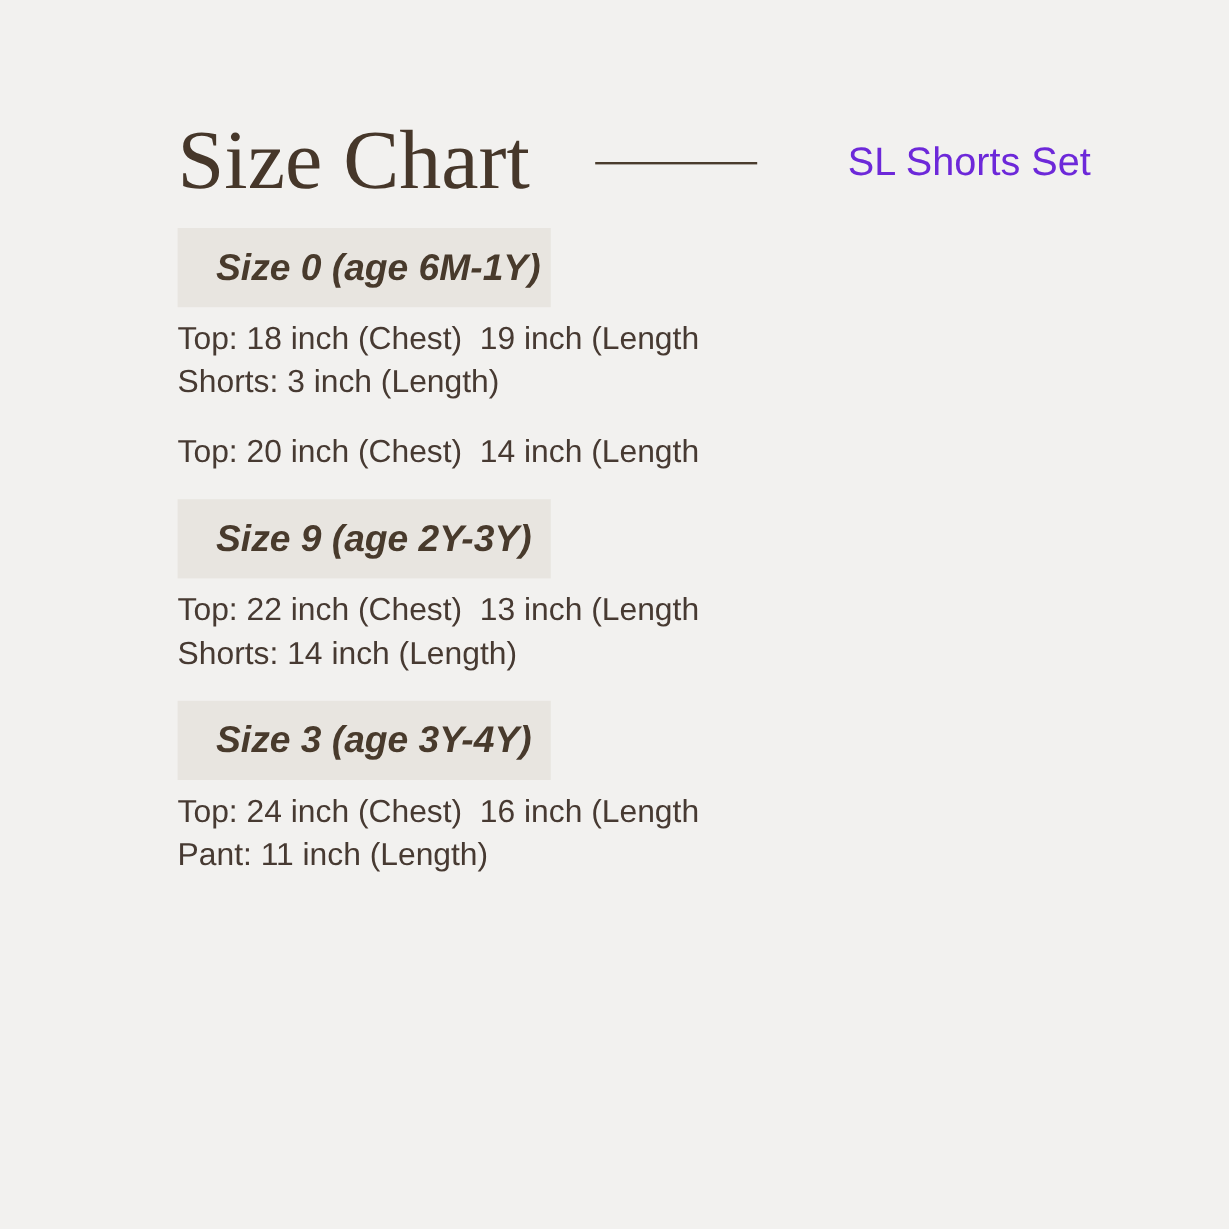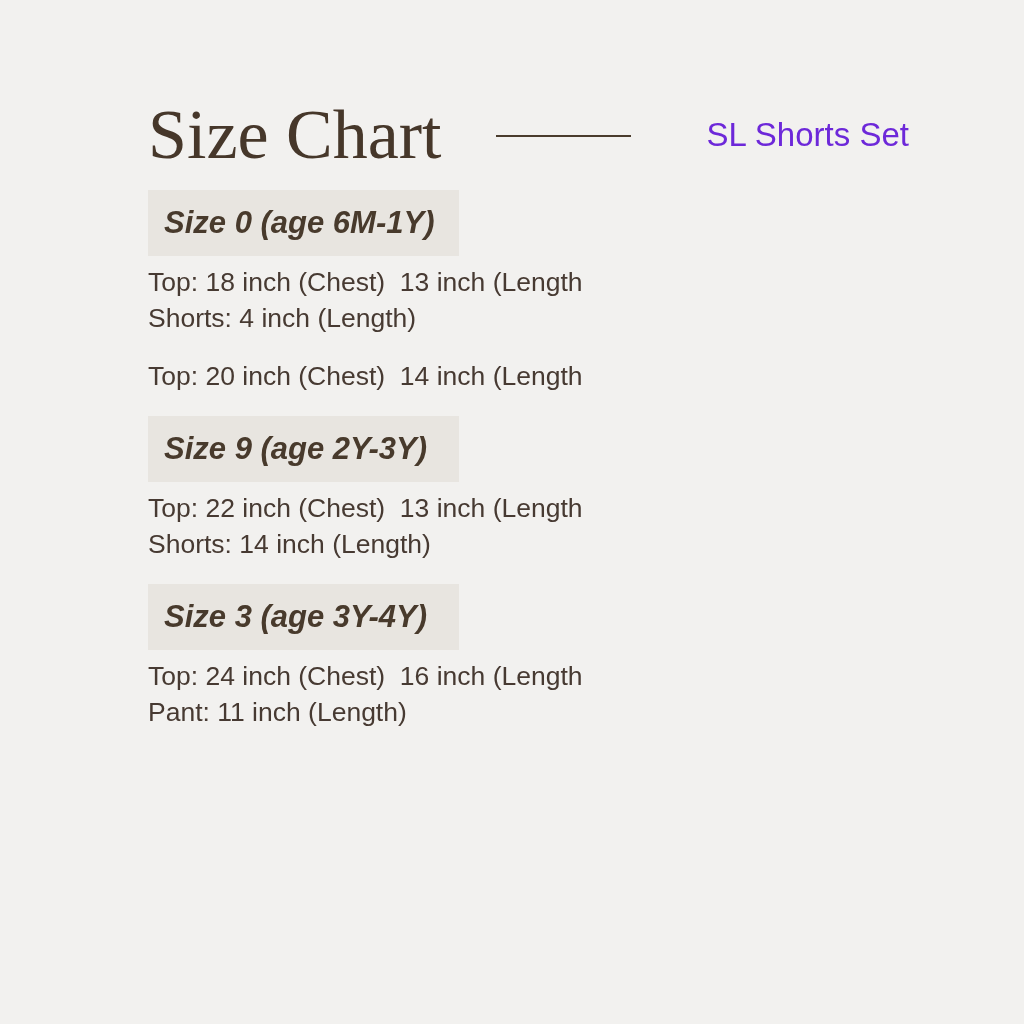"Size 0 (age 6M-1Y)" .size-badge { padding-left: 16px -> 32px }
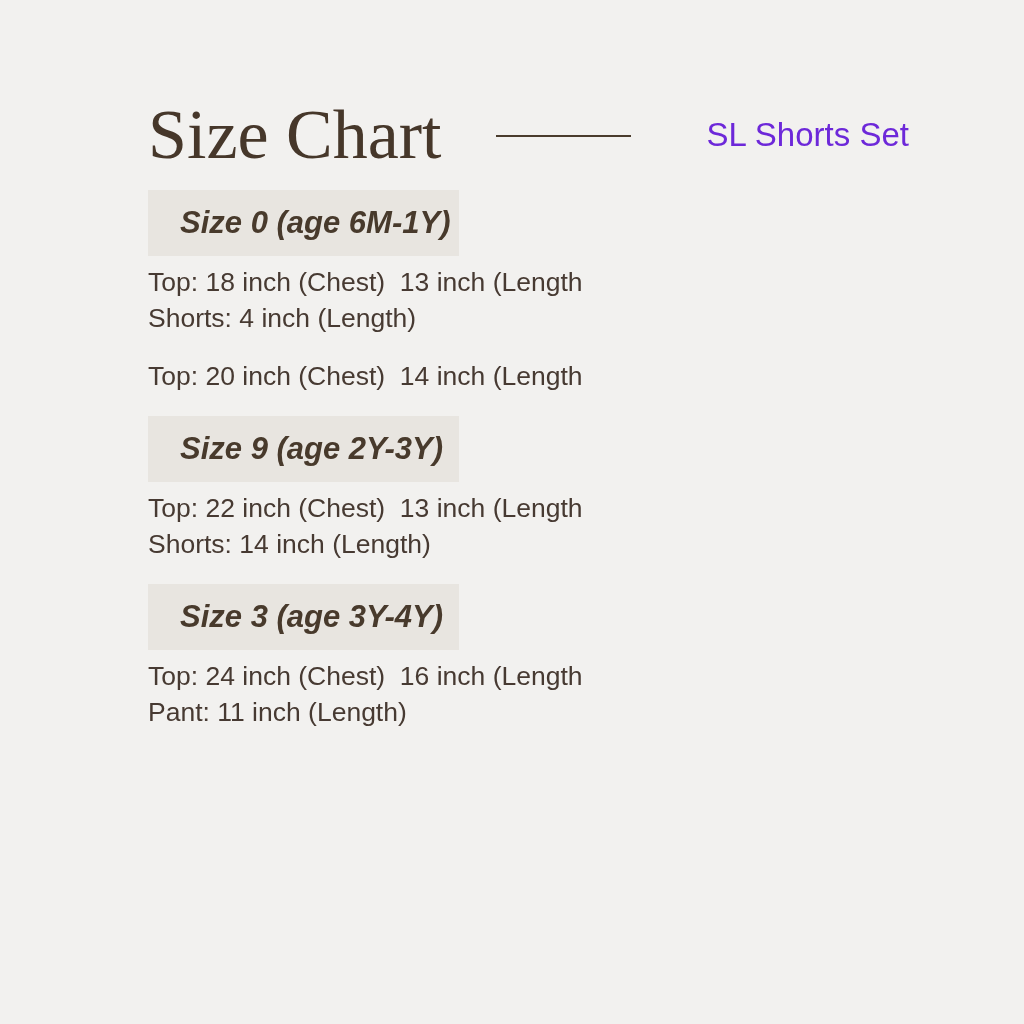"Top: 18 inch (Chest) 13" div.measure-line { text: 13 -> 19 }
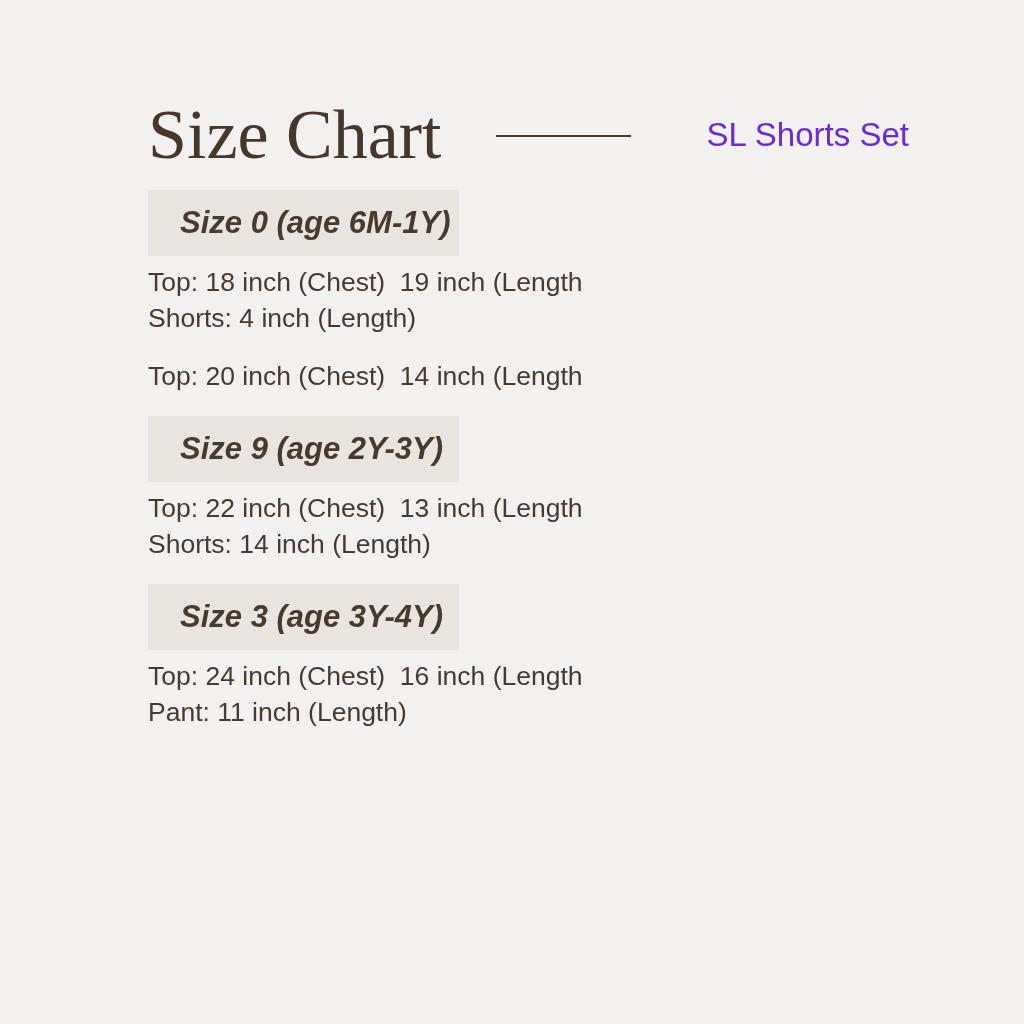"Shorts: 4 inch (Length)" div.measure-line { text: 4 -> 3 }
